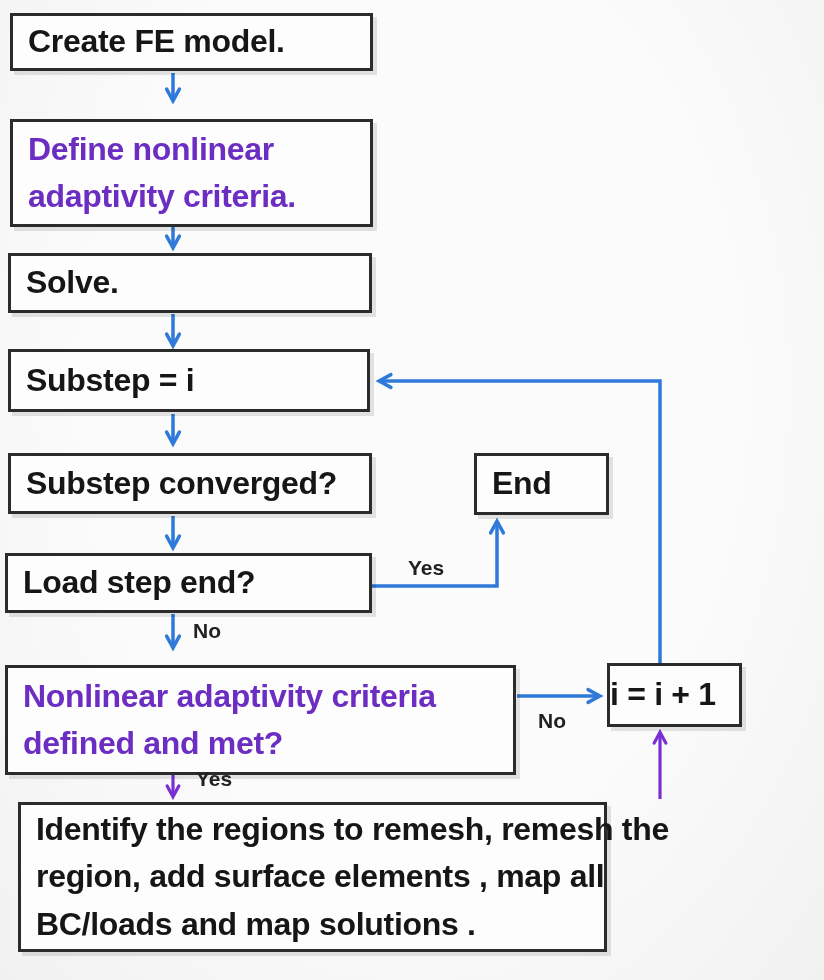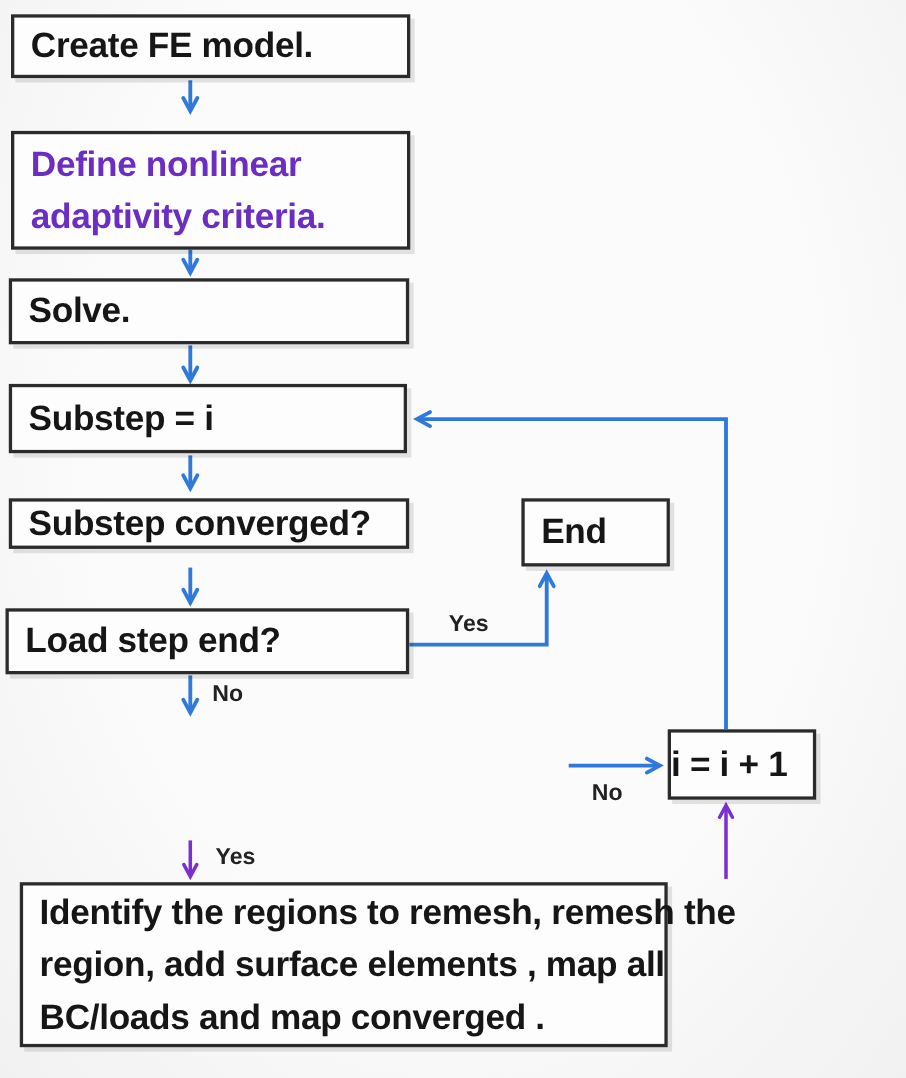"Substep converged?" .n-converged { height: 46px -> 61px }
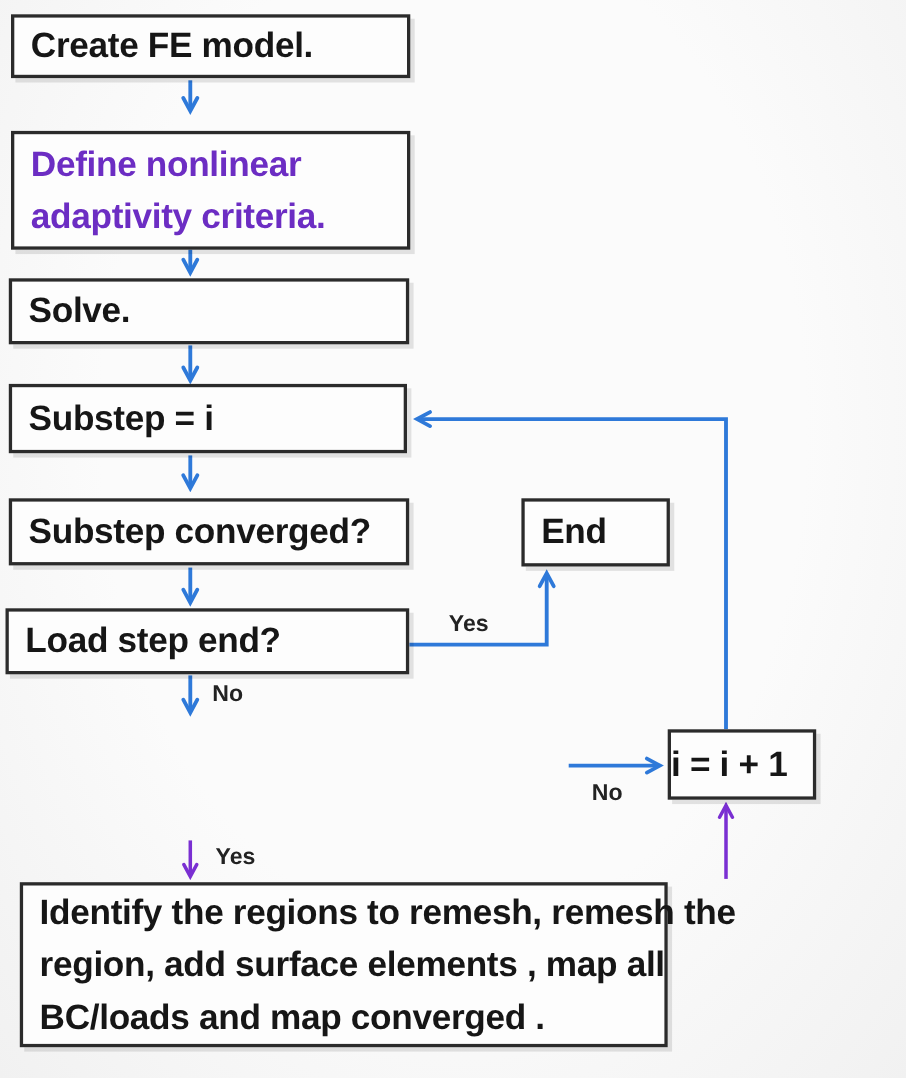"Nonlinear adaptivity criteria" div.node { html: none -> <div> <span>Nonlinear adaptivity criteria</span> <span>defined and met?</span> </div> }
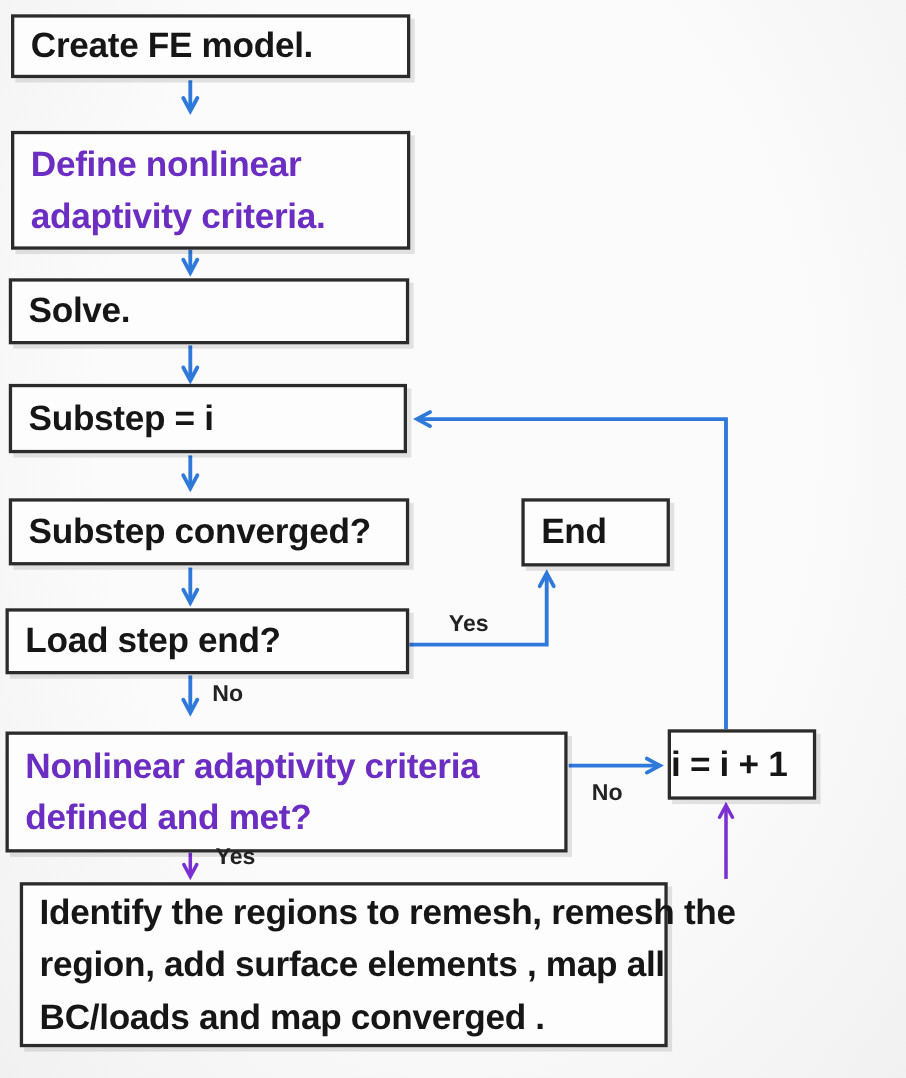"BC/loads and map converged ." span.ln { text: converged -> solutions }
